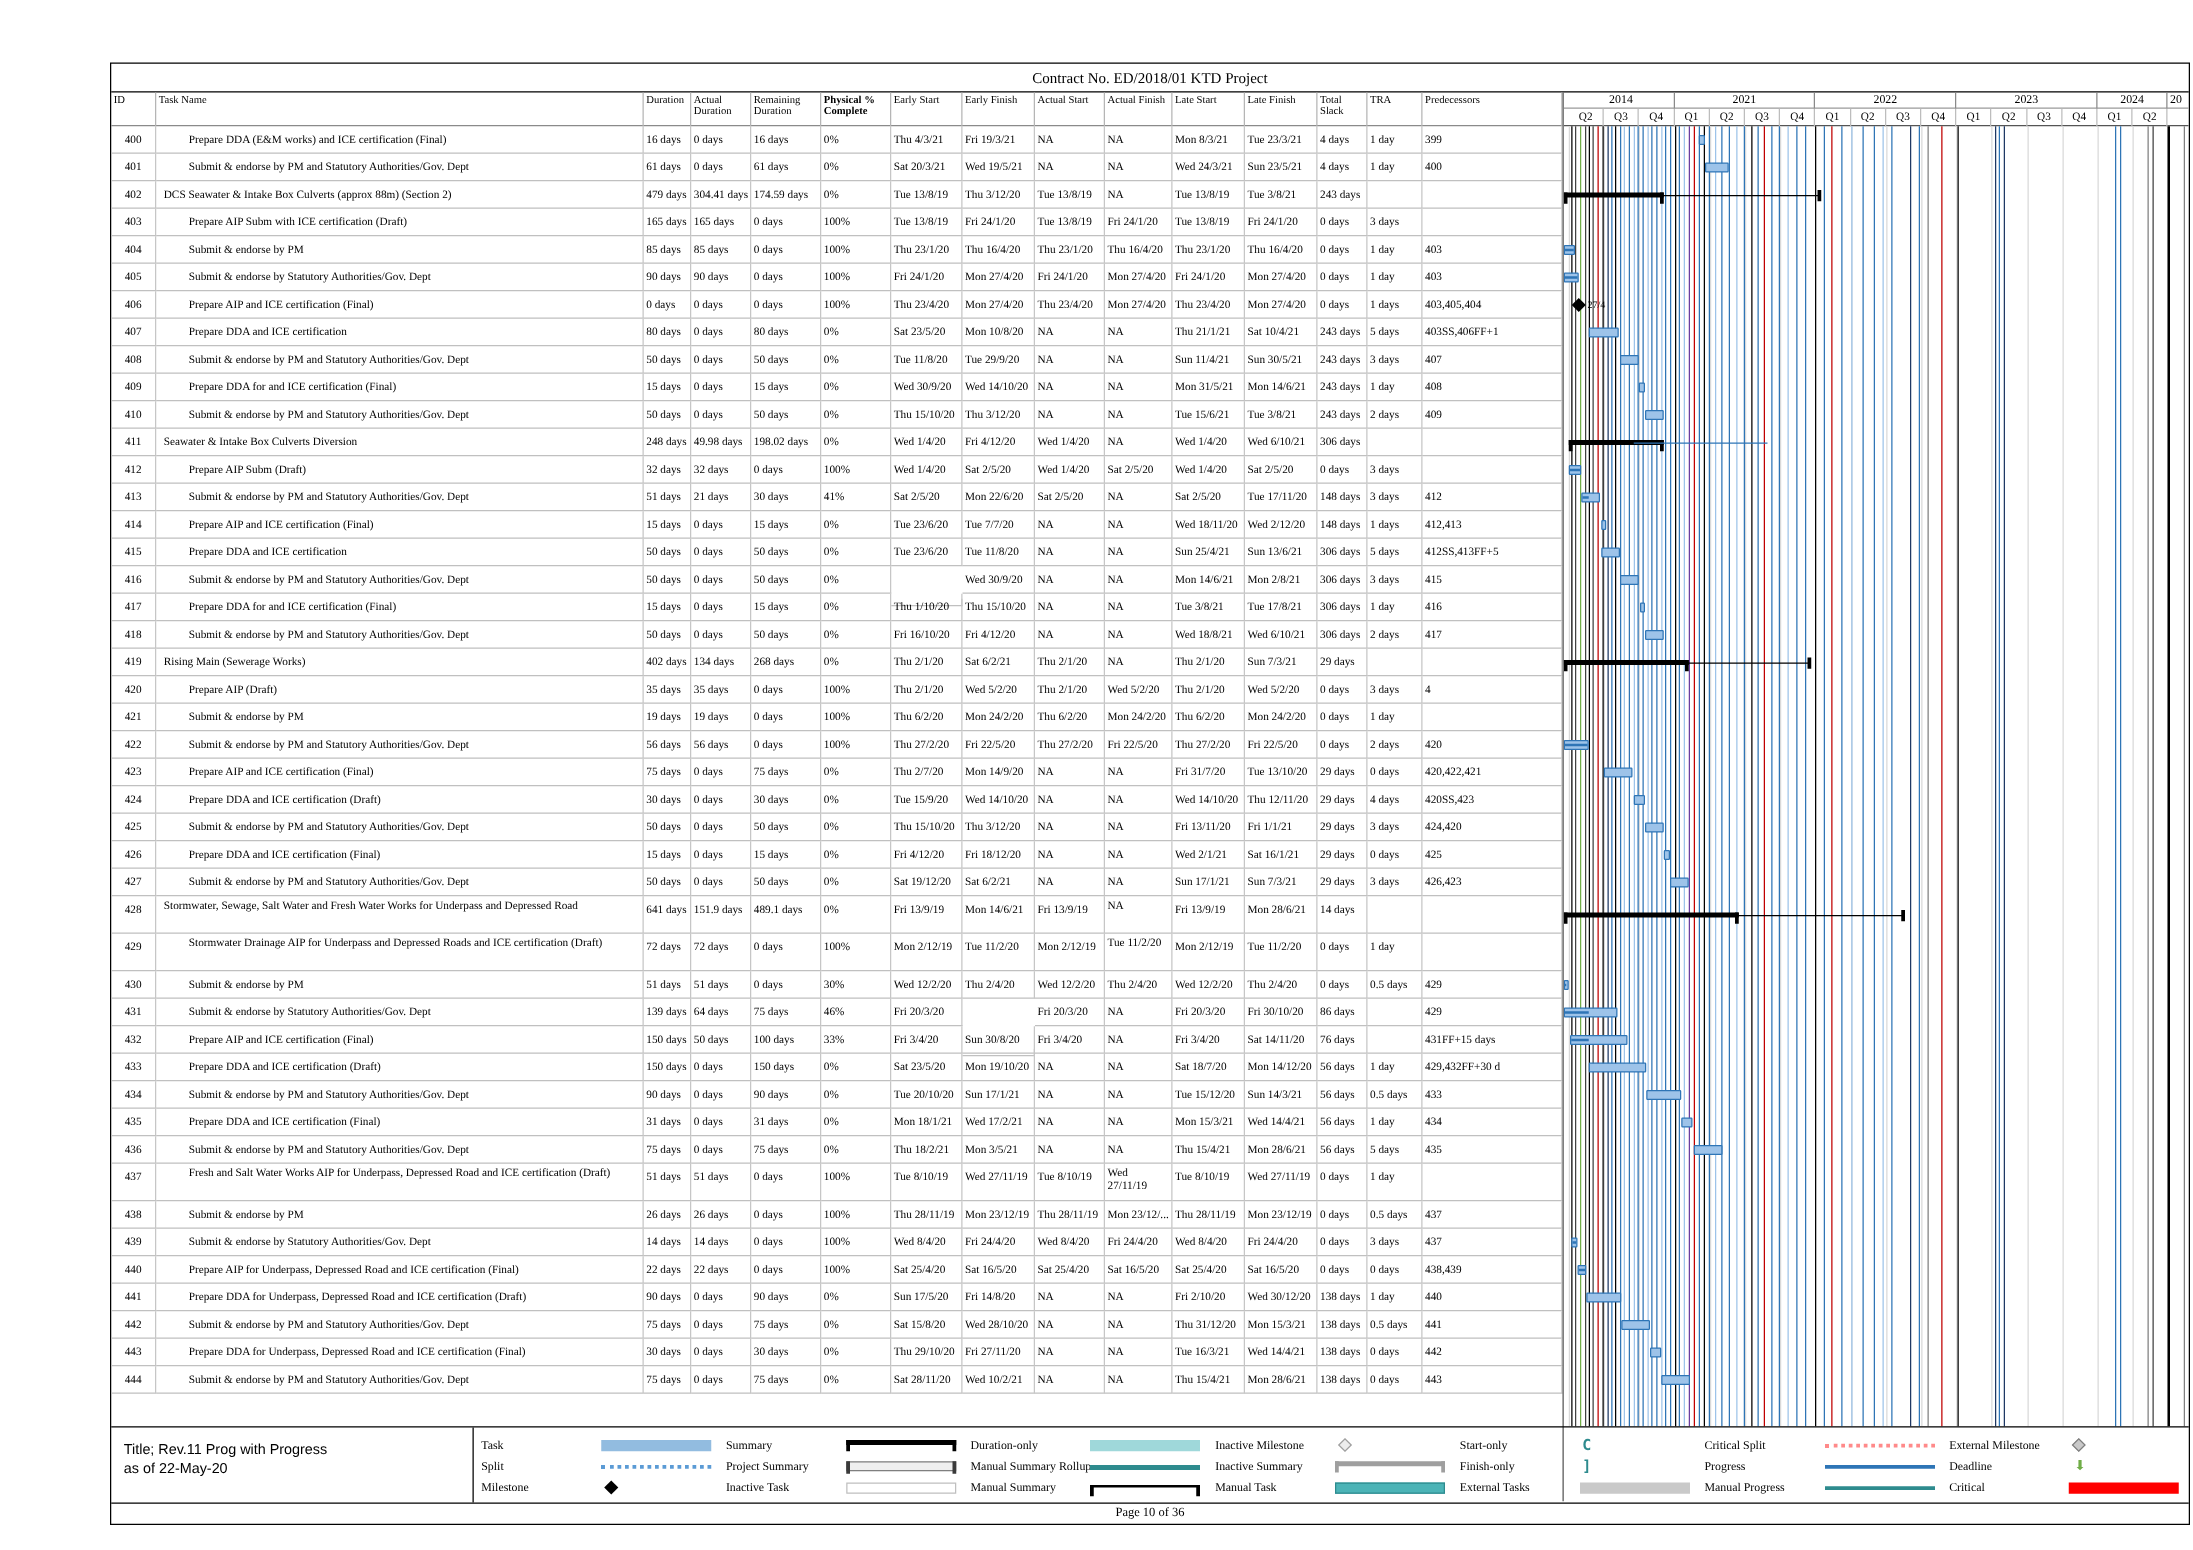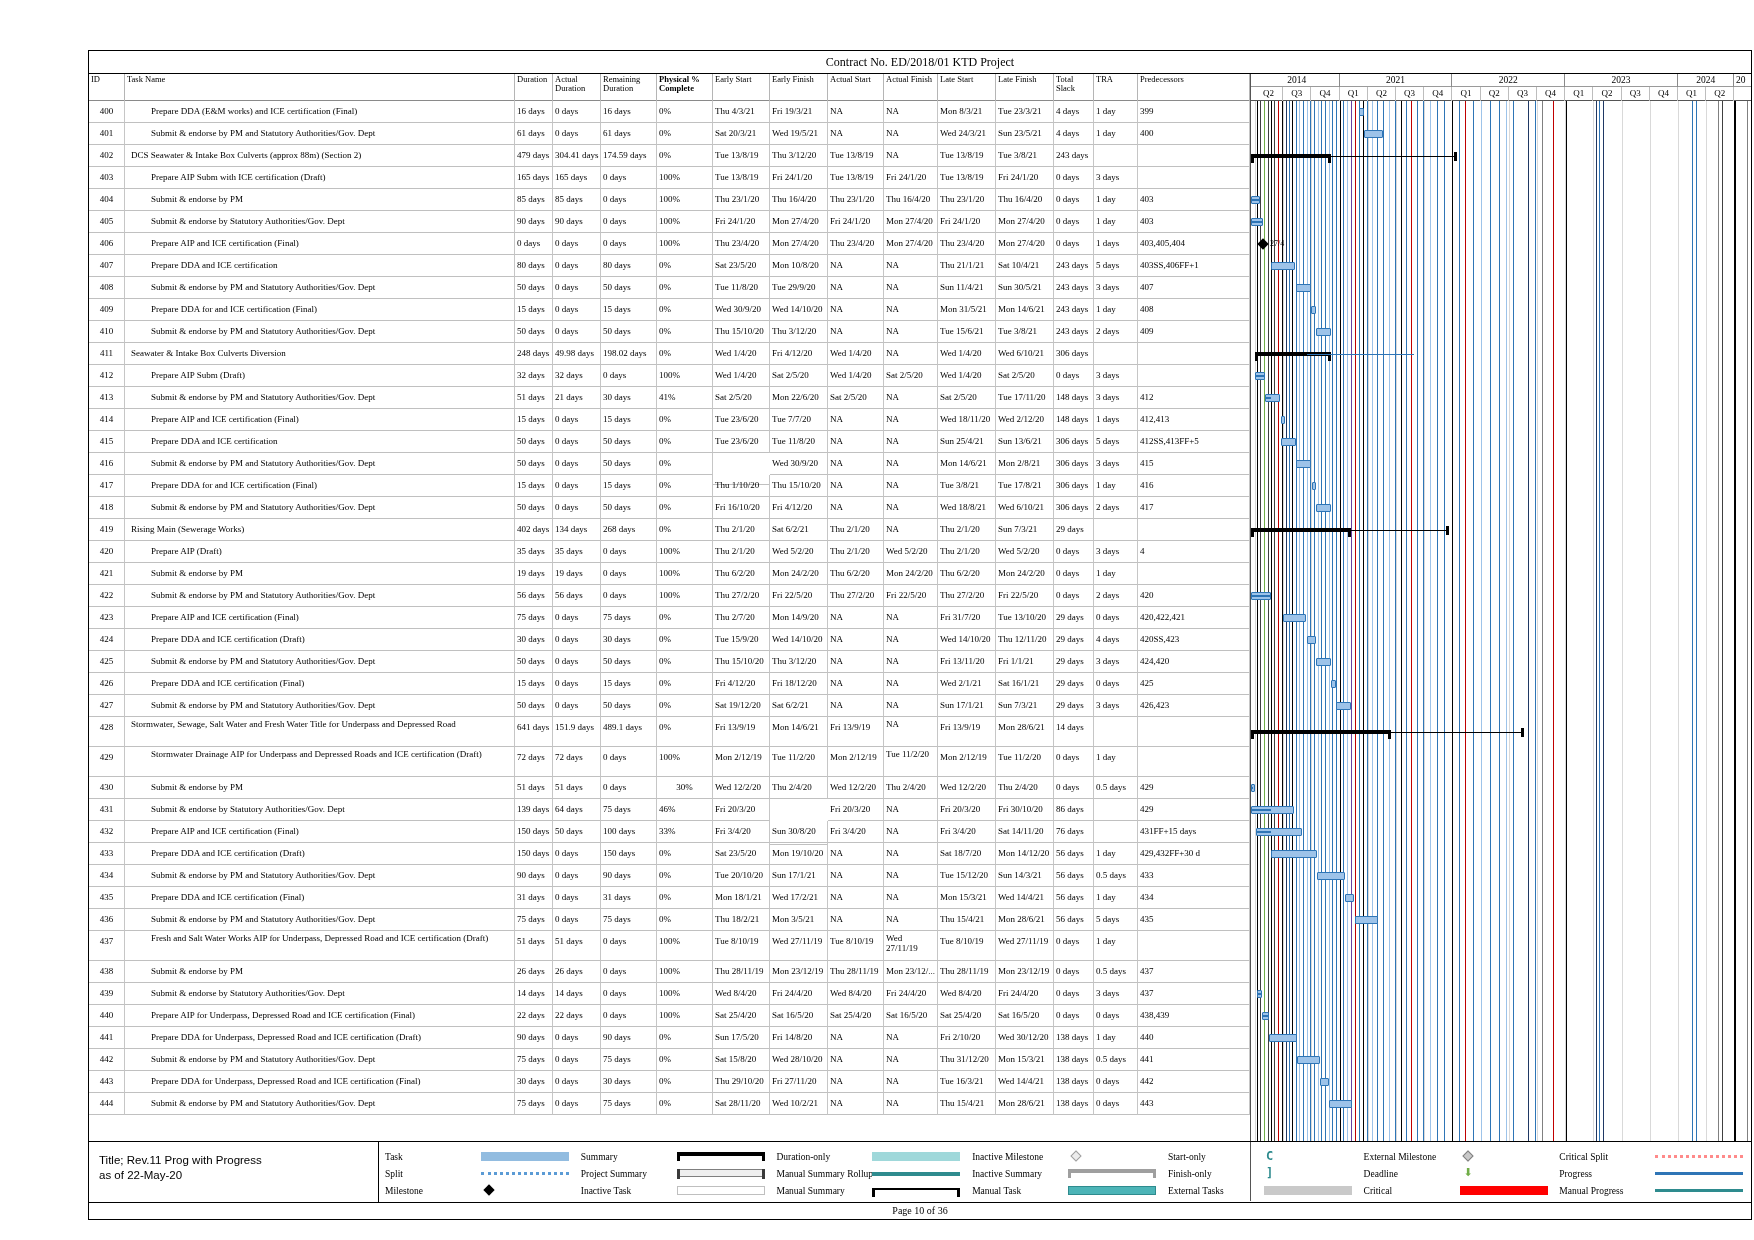"Stormwater, Sewage, Salt Water and" div.tcell { text: Title -> Works }
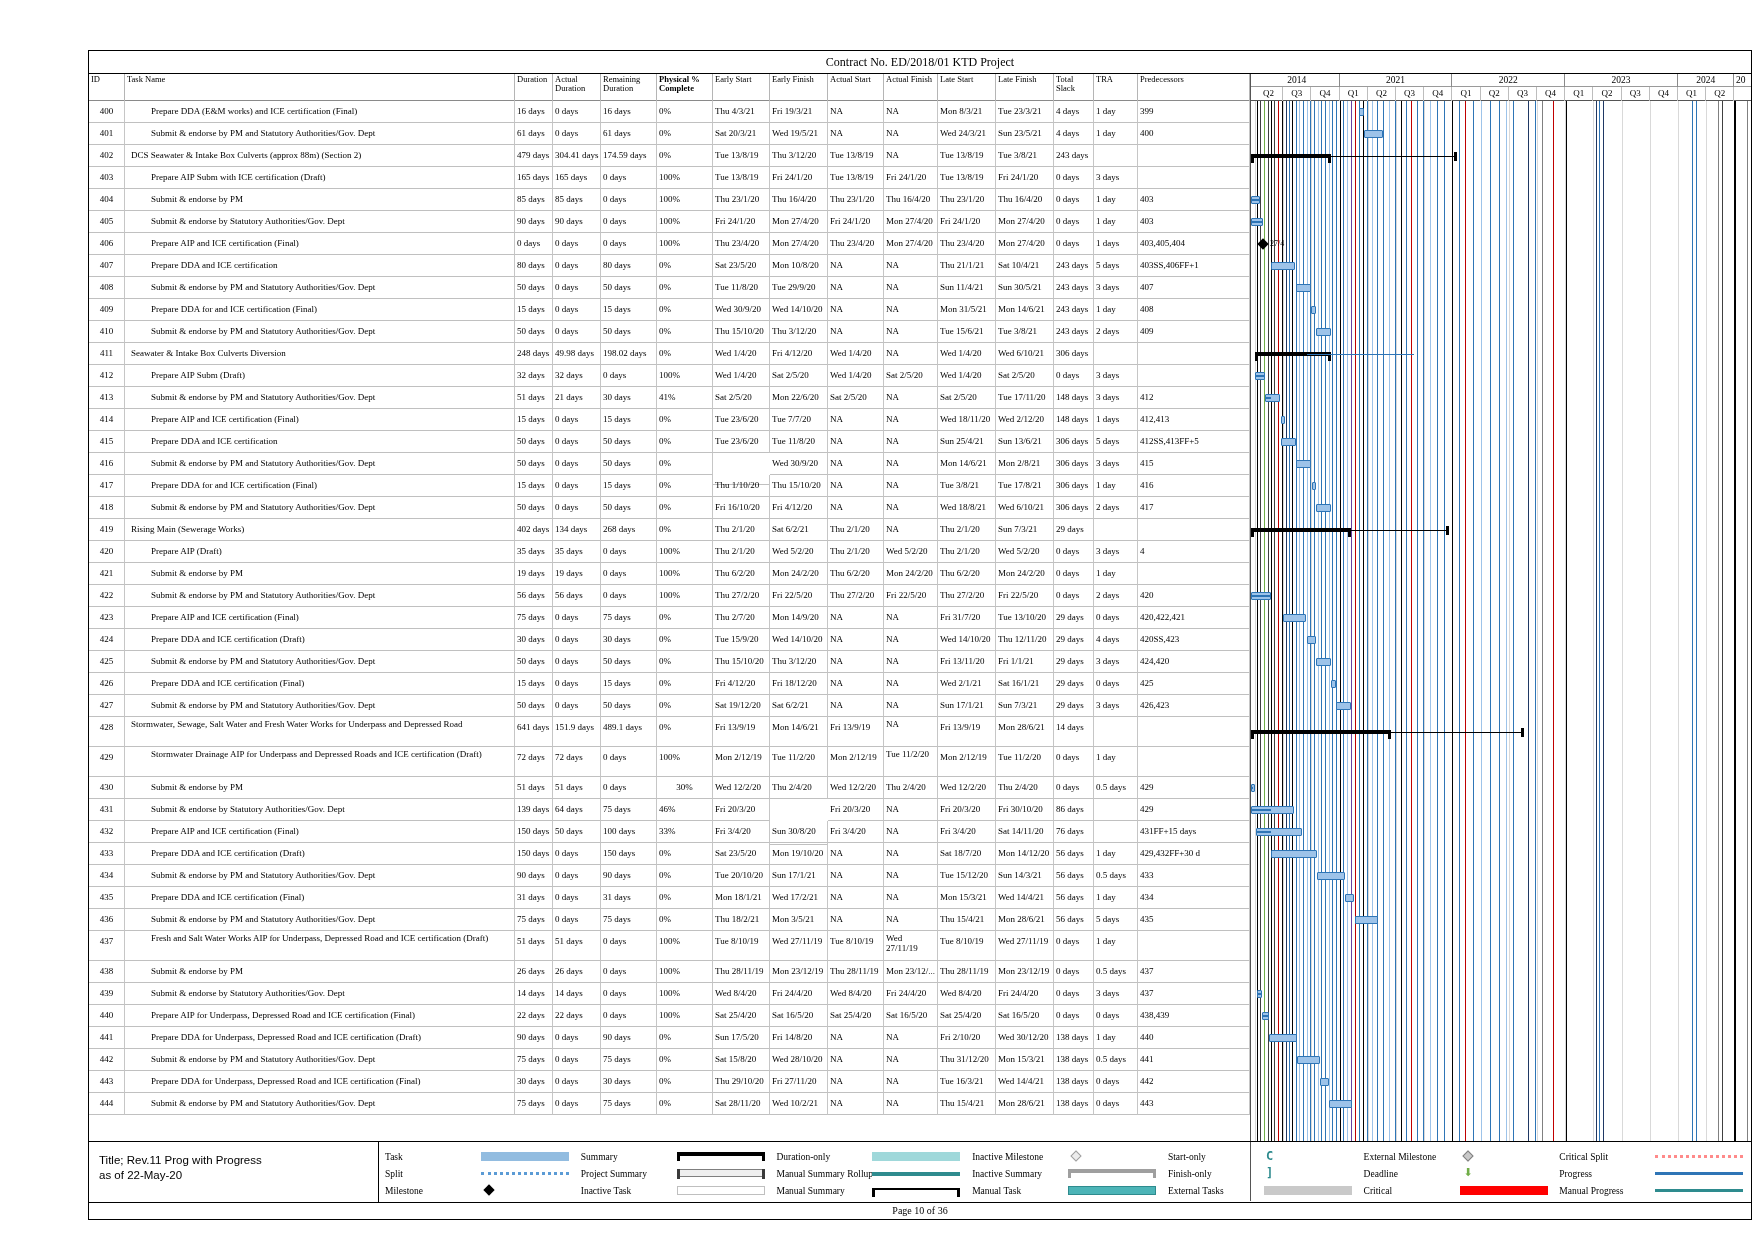"30%" div.tcell { text-align: center -> none }
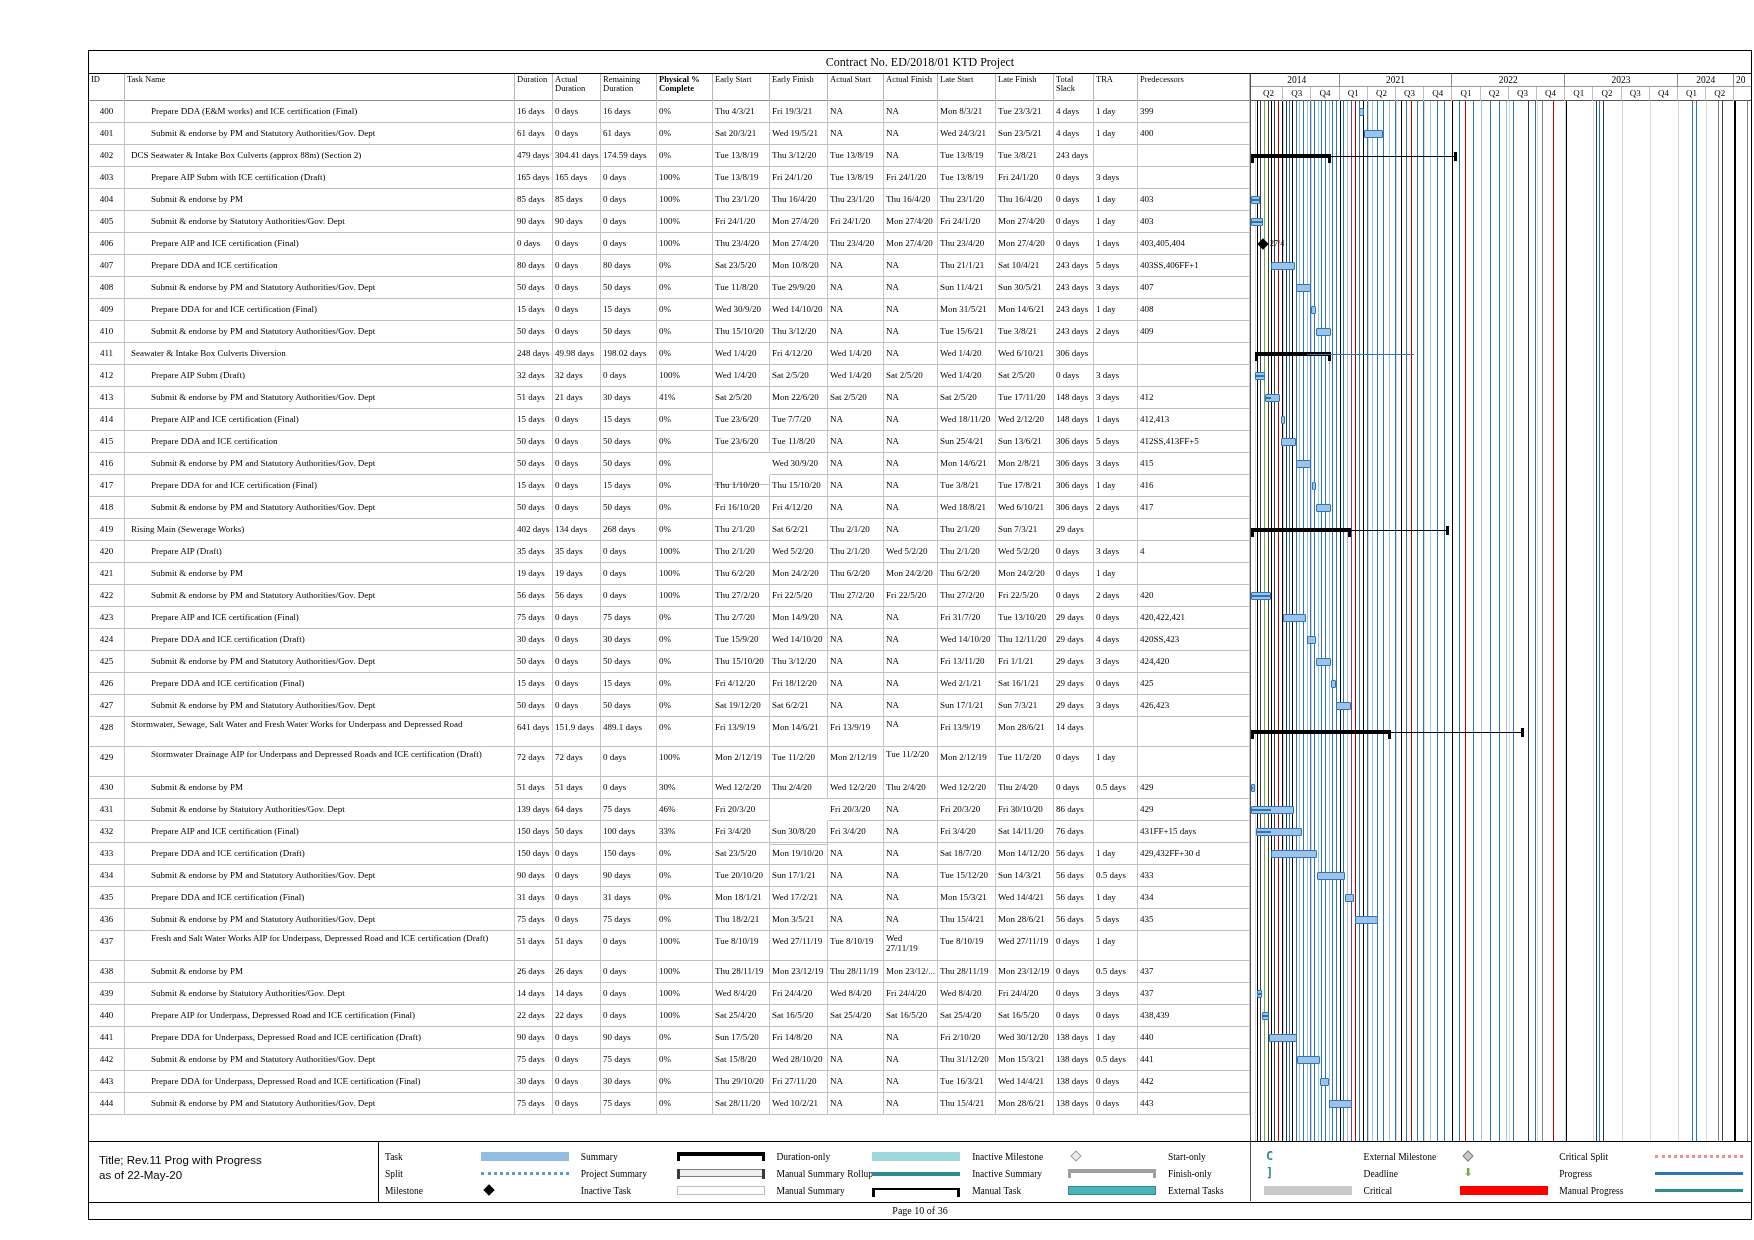"External Milestone" div.lcol { order: before "Critical Split" -> after "Critical Split" }
